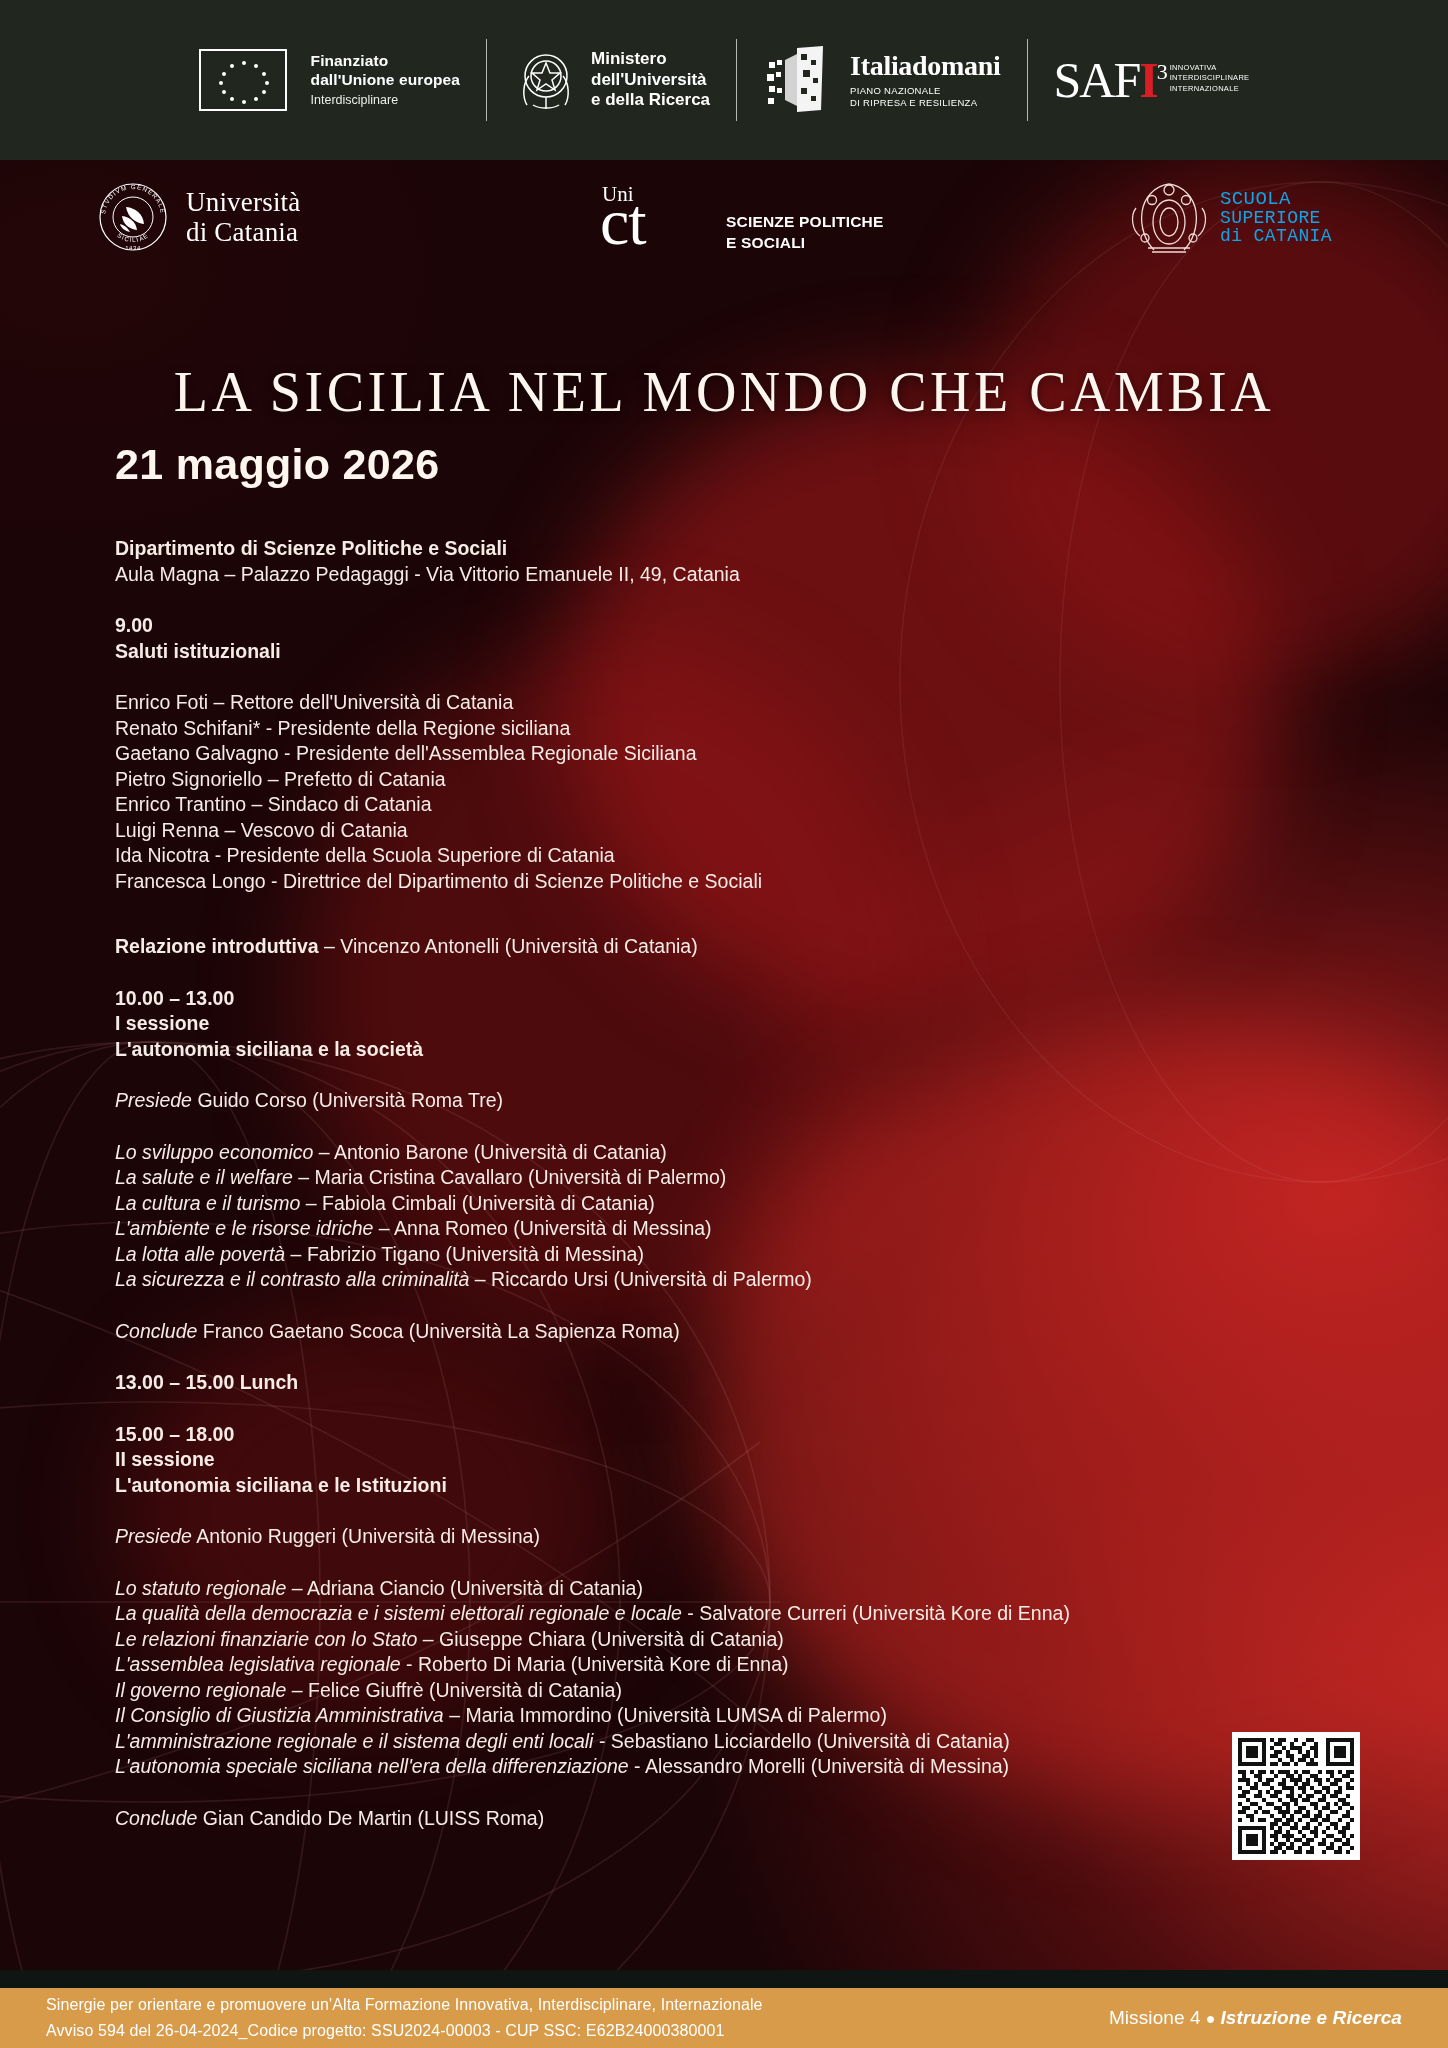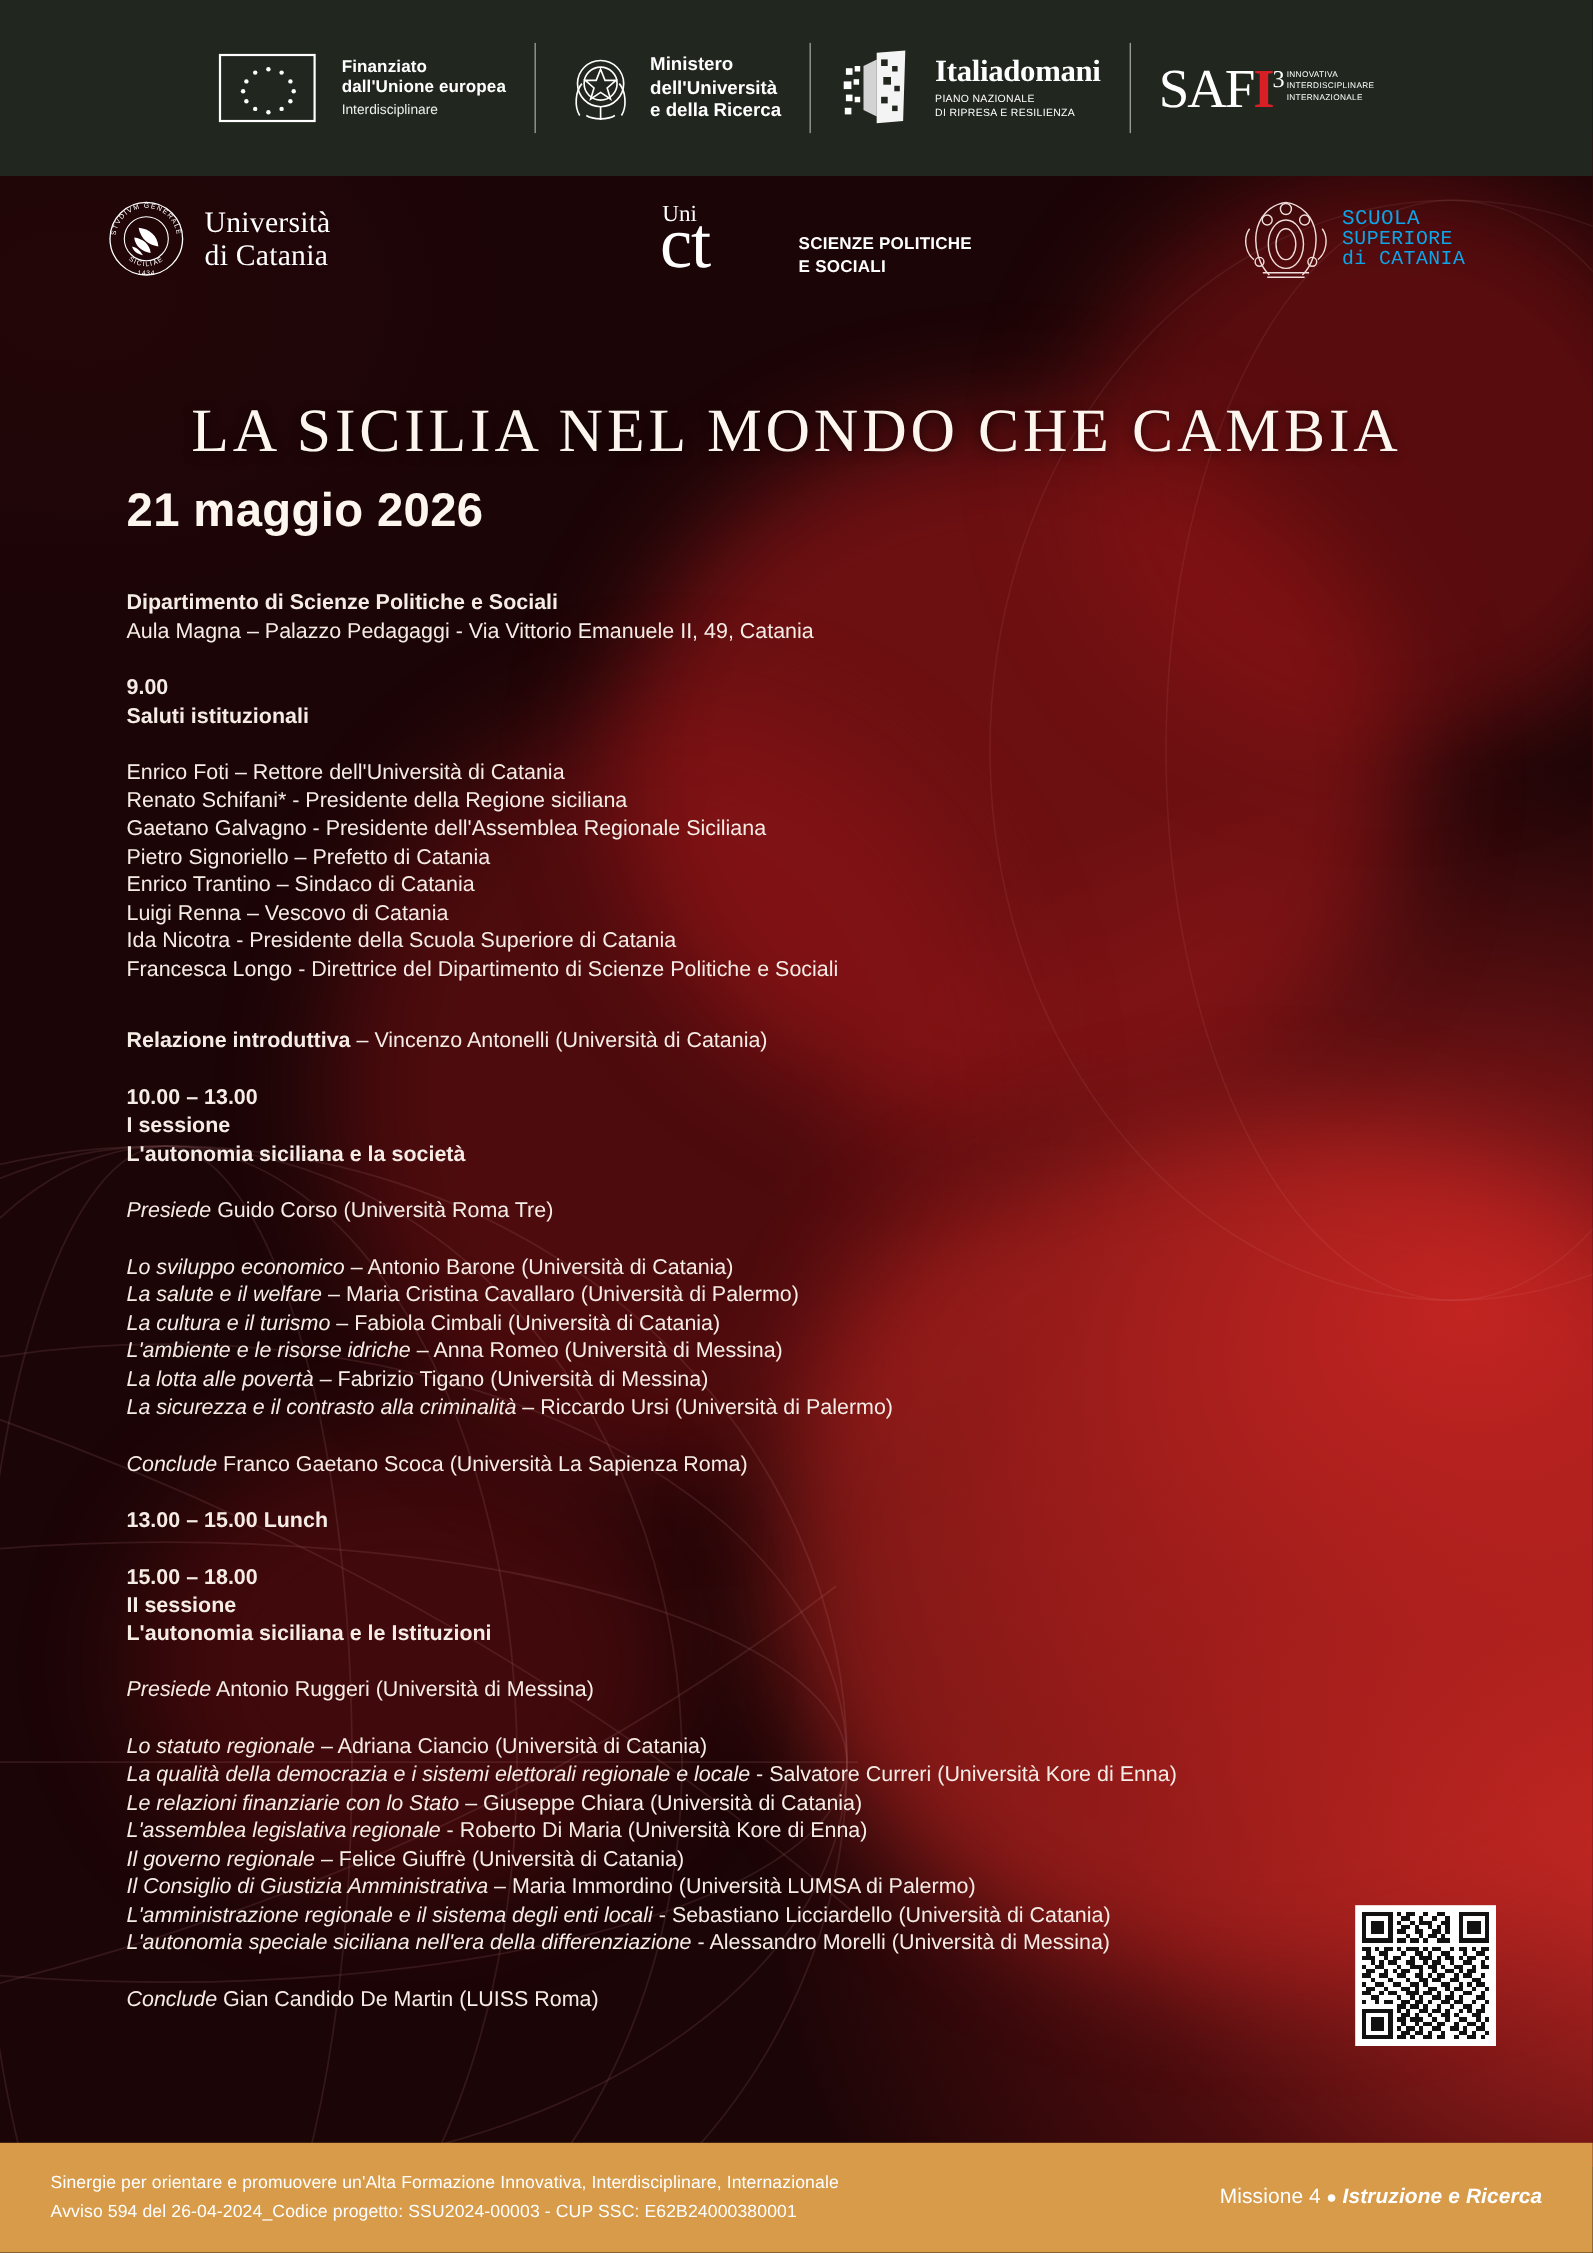"Sinergie per orientare e promuovere" .footer { height: 100px -> 60px }
